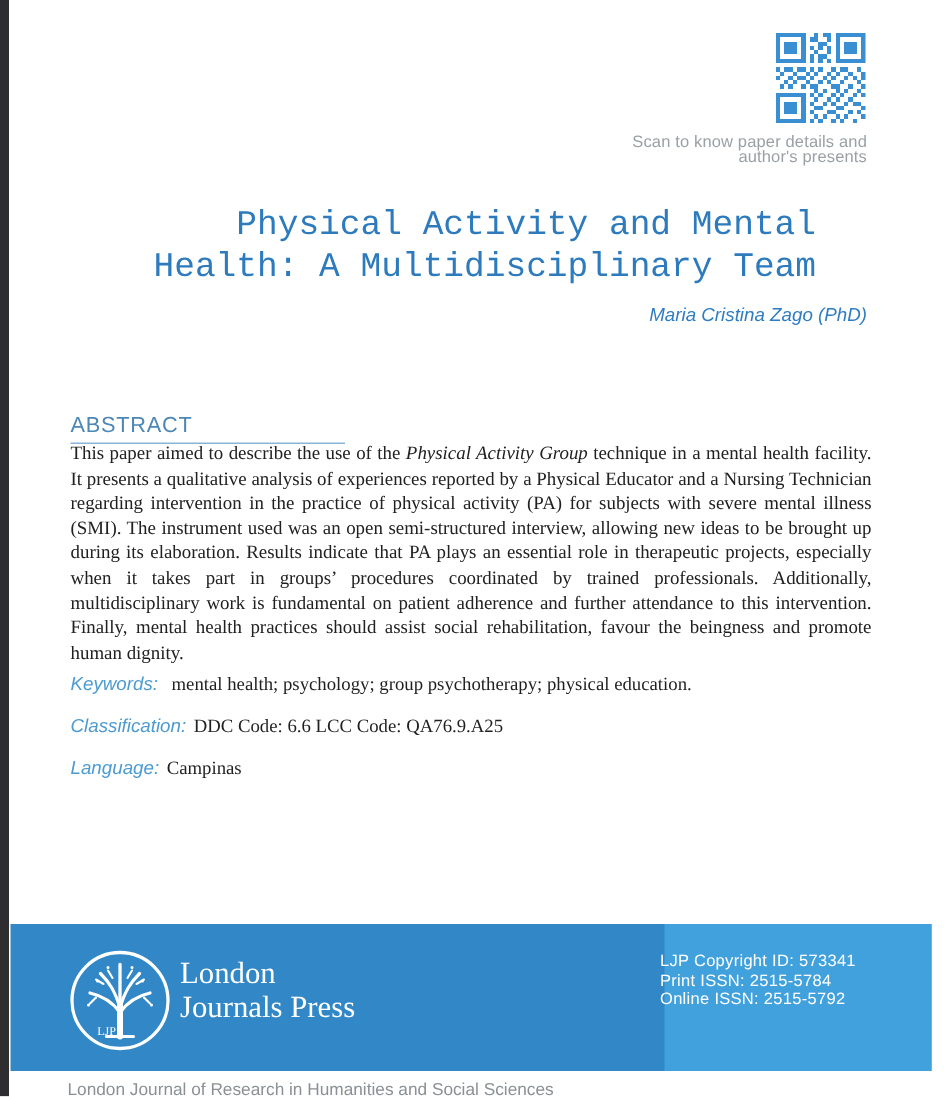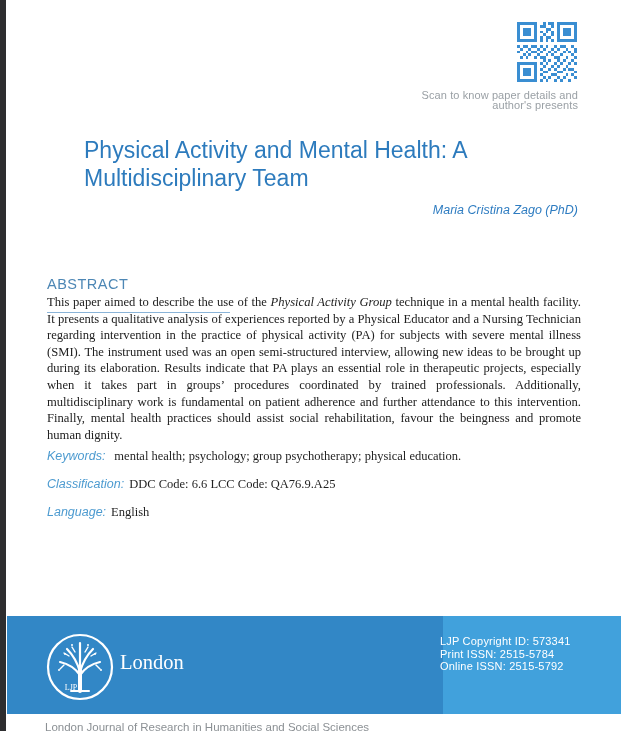"Physical Activity and Mental Health:" .title { font-family: none -> Liberation Mono, monospace; text-align: left -> right }
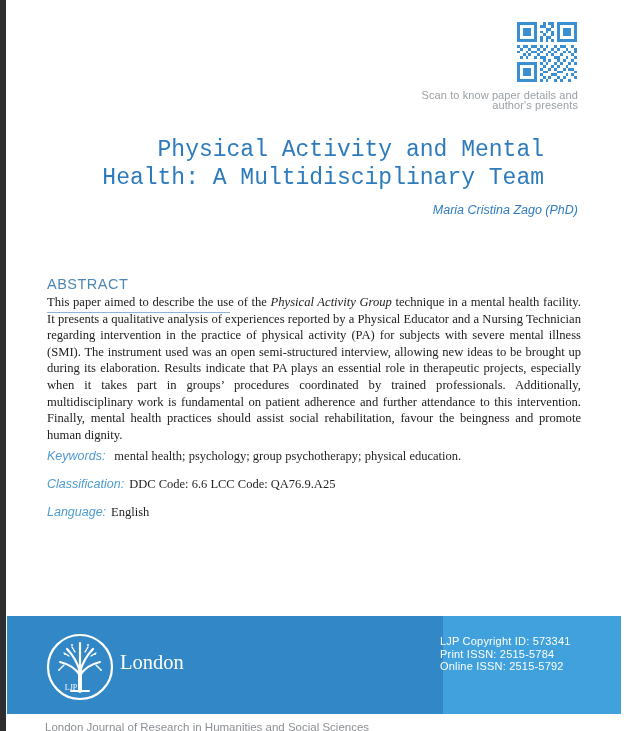"ABSTRACT" .abs-head { padding-bottom: 20px -> 3px }
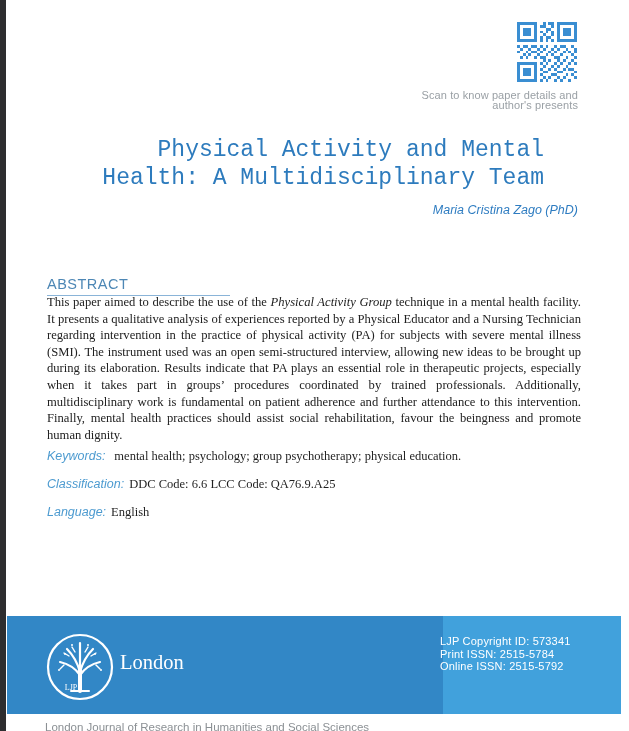"English" span.meta-value { text: English -> Campinas }
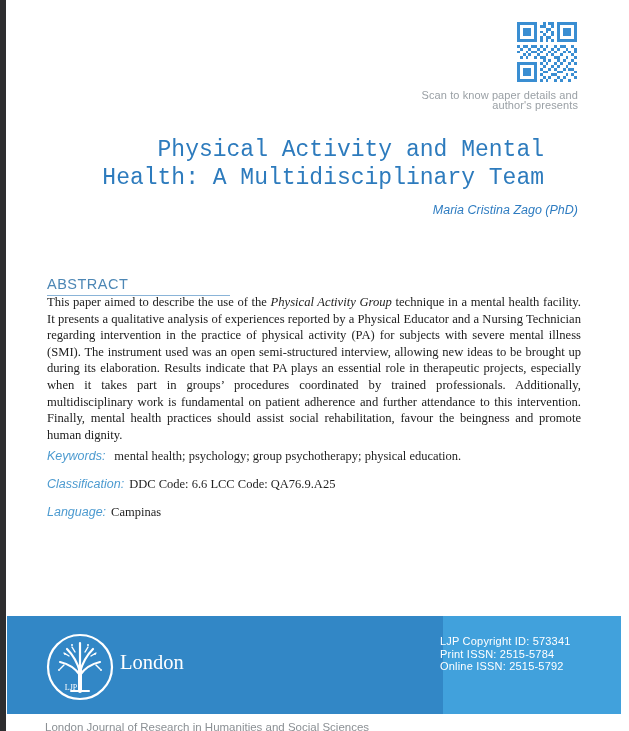"London" .publisher { margin-top: 13px -> none }
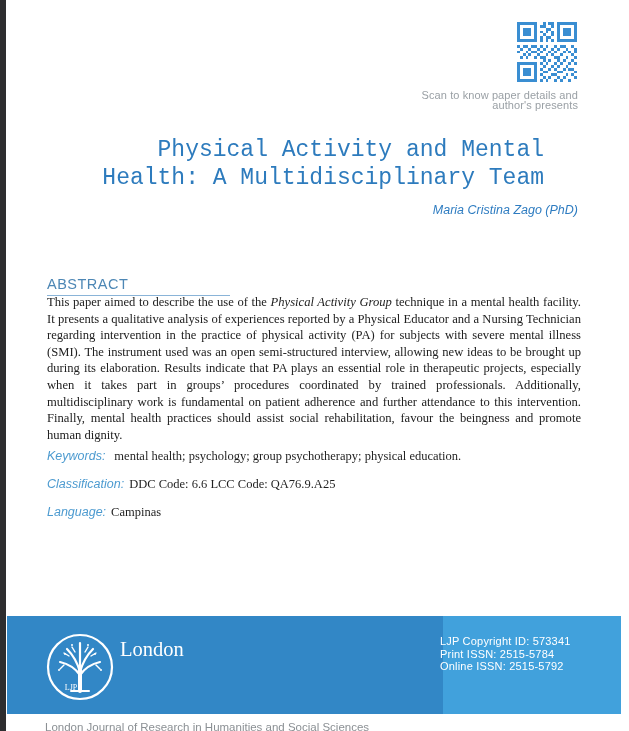"Journals Press" div { html: none -> <div>Journals Press</div> }
